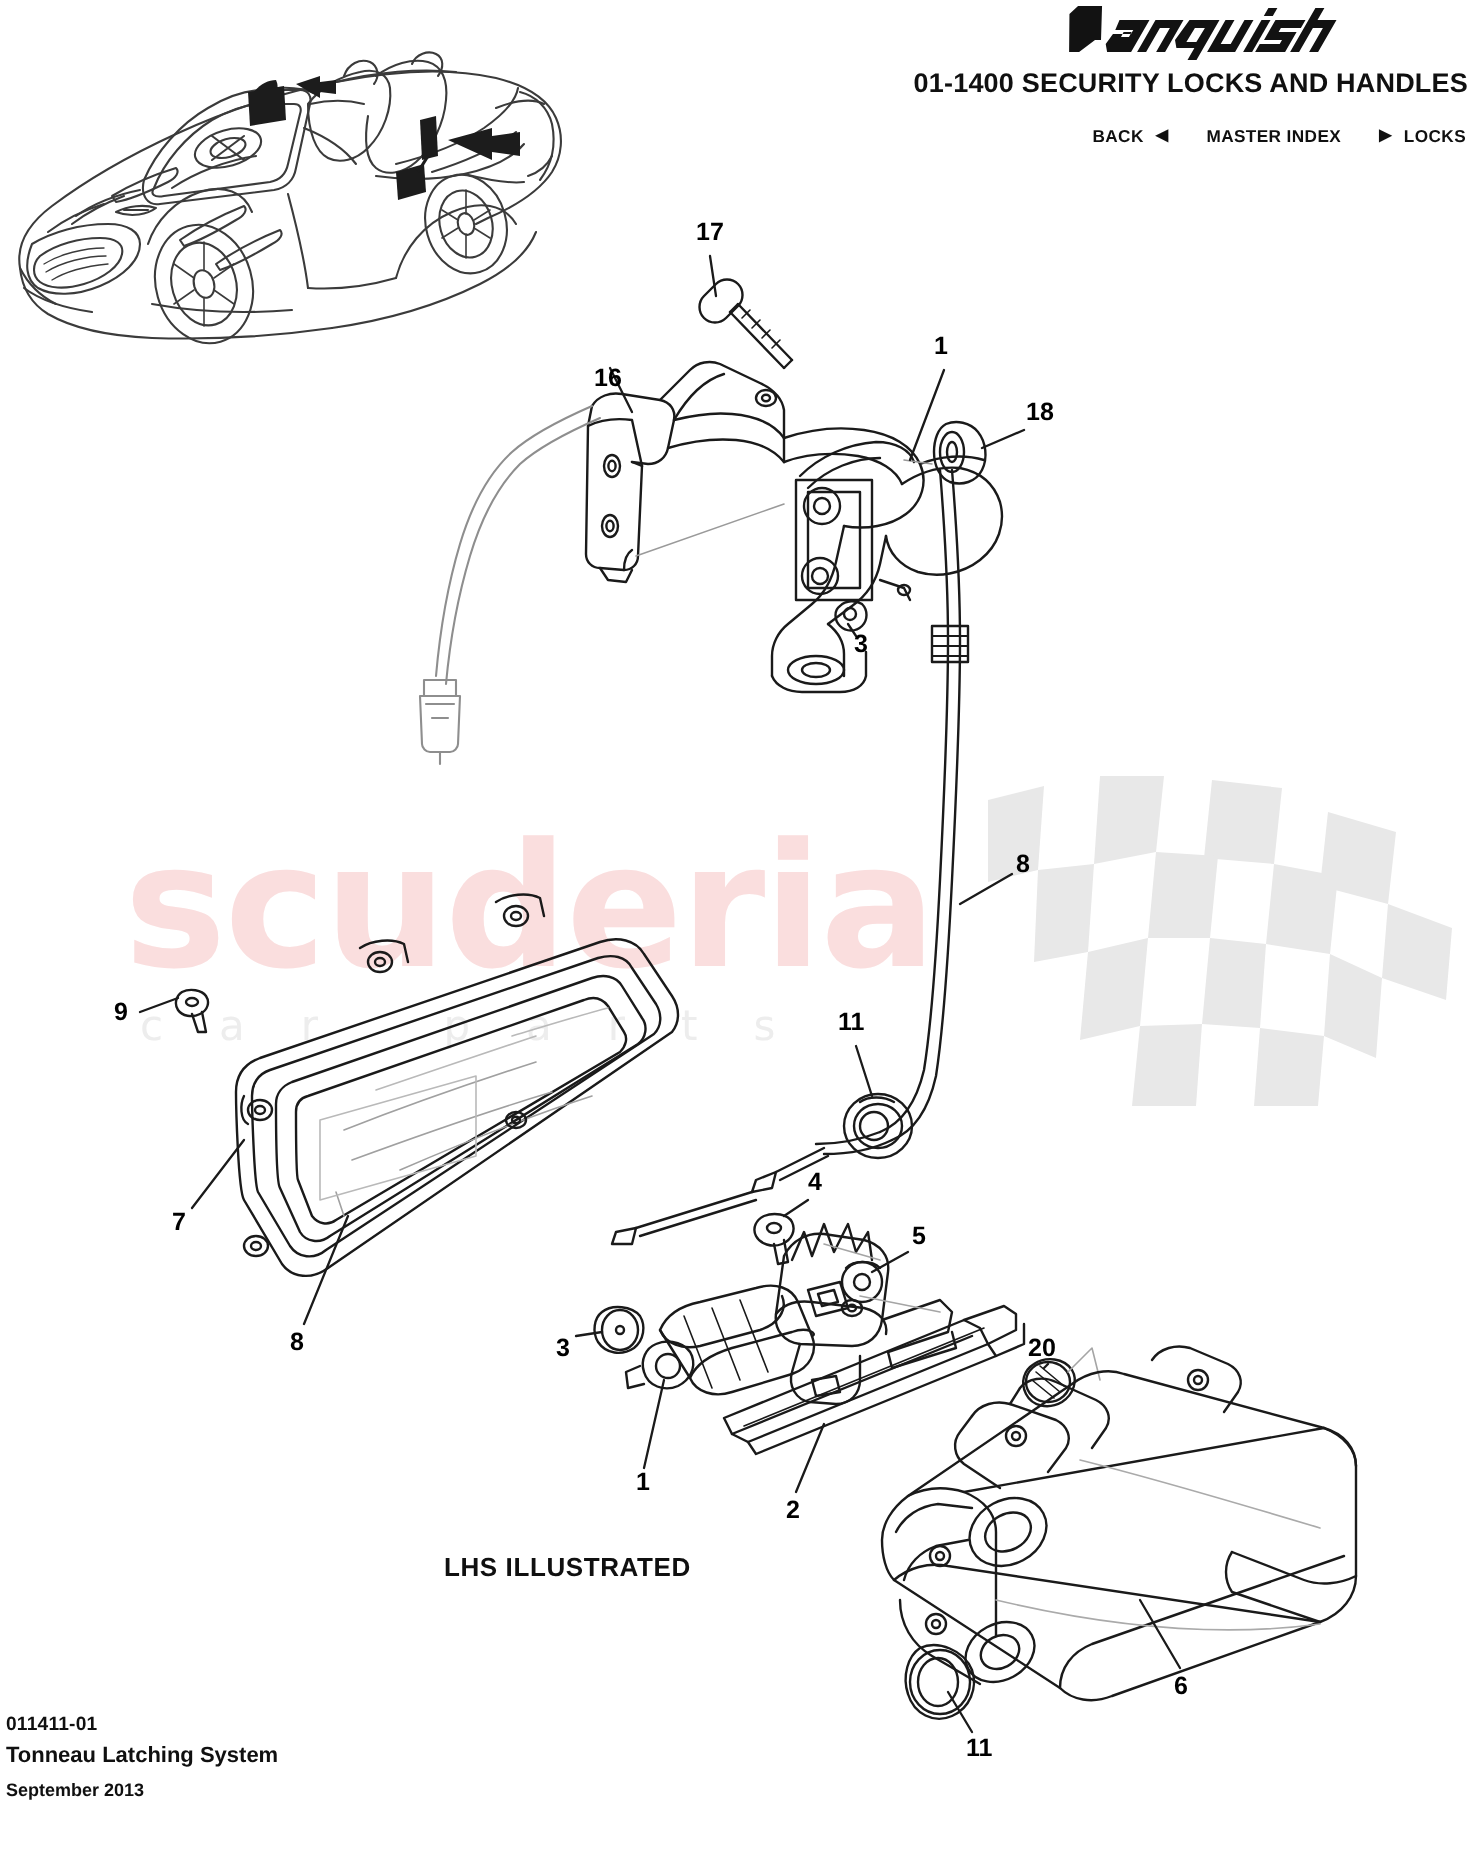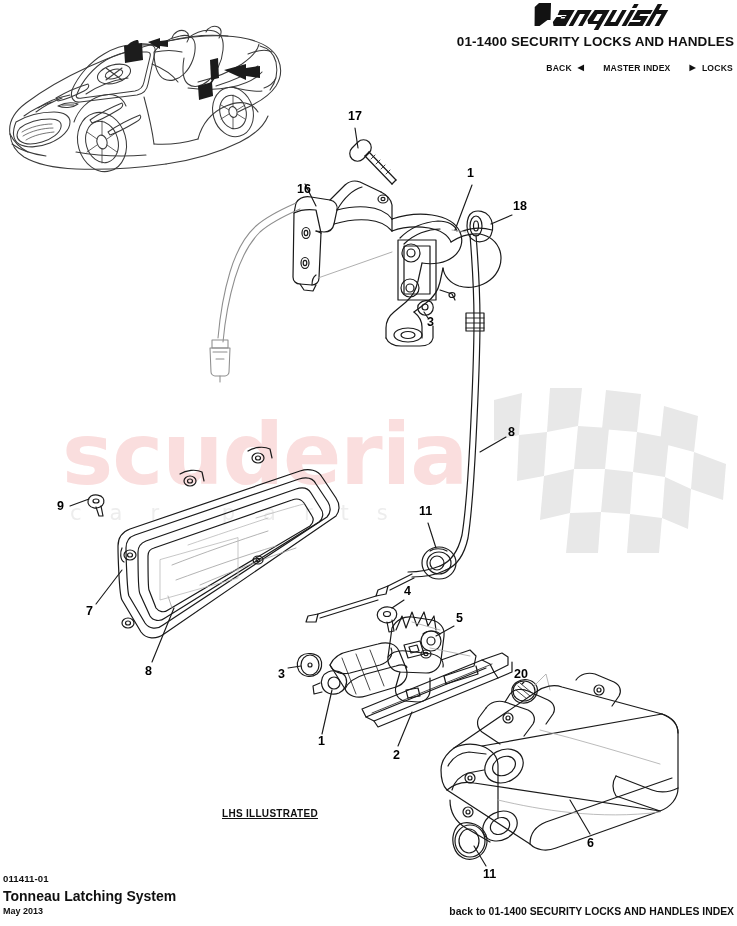"LHS ILLUSTRATED" #lhs-note { font-size: 10px -> 13px; text-decoration: underline -> none; top: 808px -> 776px }
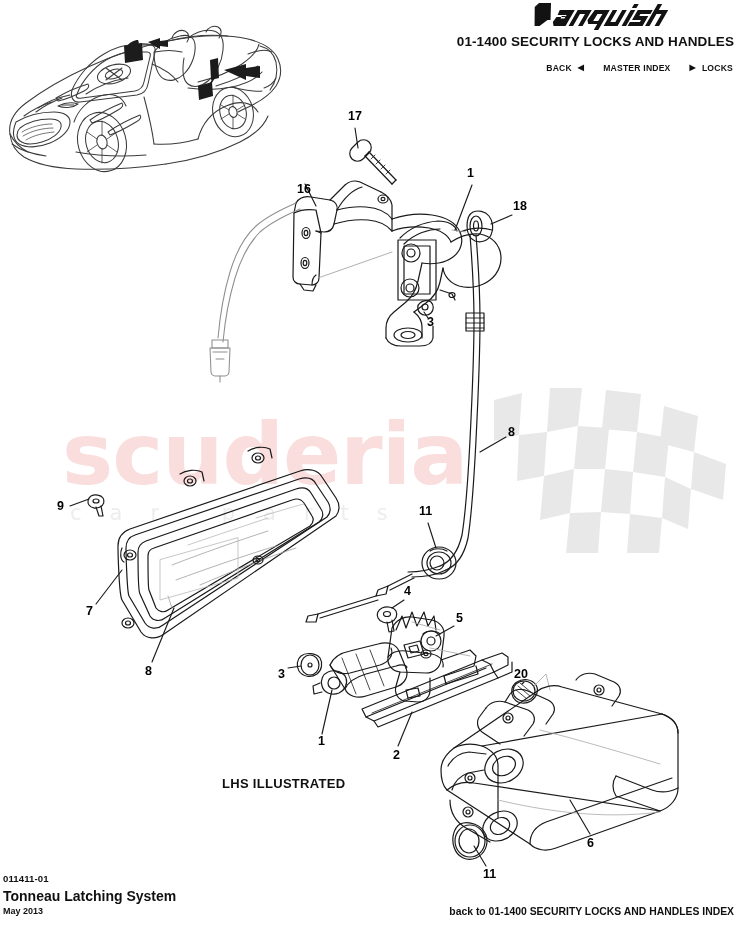"011411-01" #footer { bottom: 0 -> 16px }
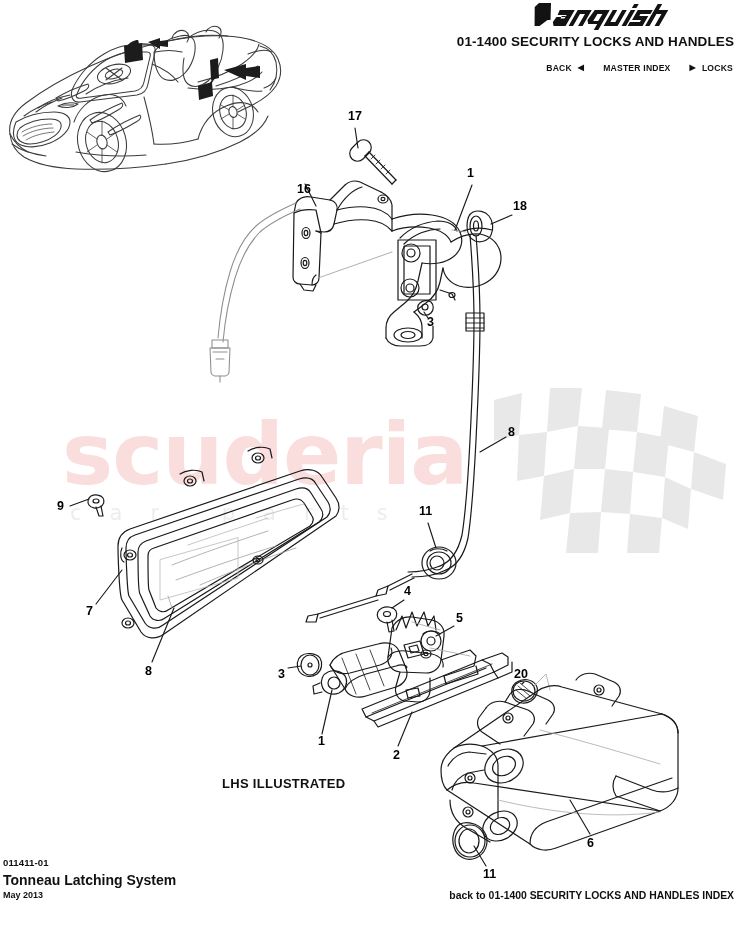"Tonneau Latching System" #footer-doc-title { font-size: 14px -> 11px }
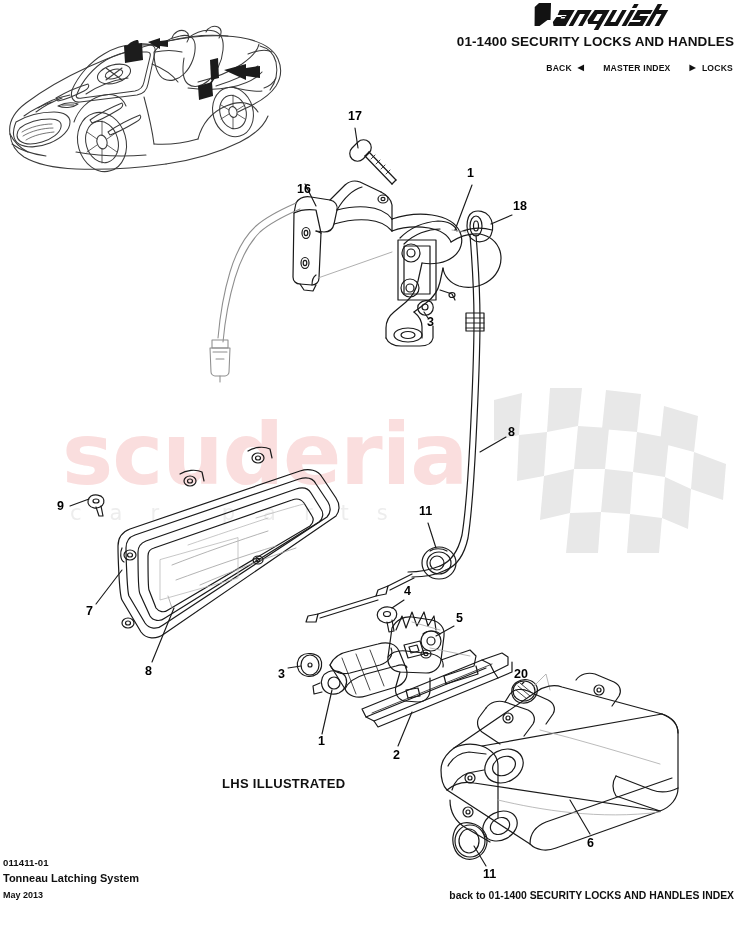"May 2013" div { text: May -> September }
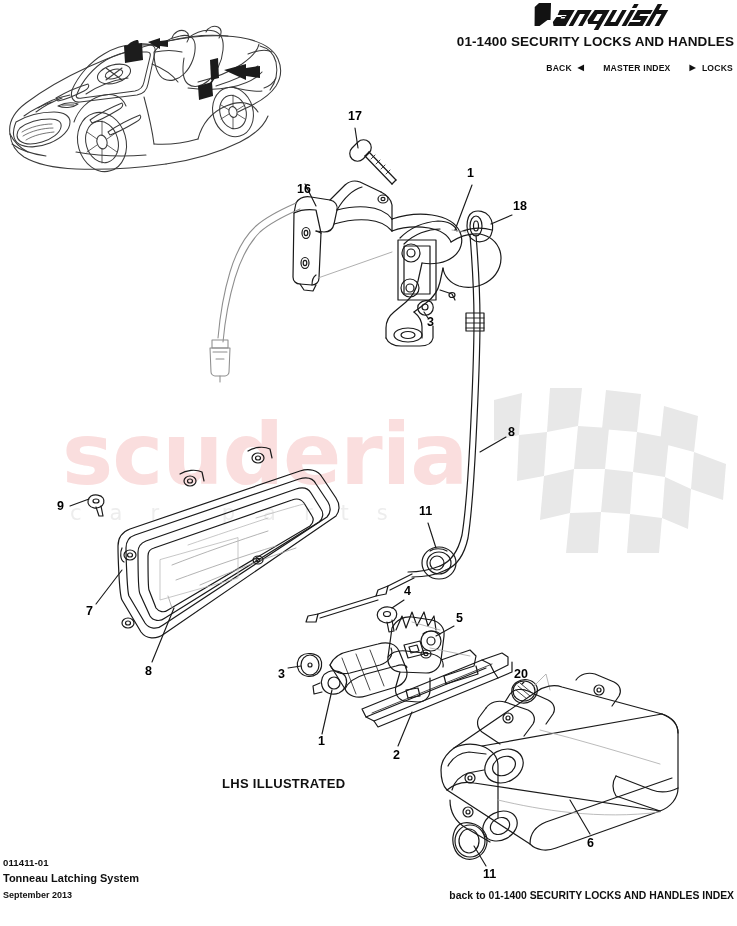"back to 01-1400 SECURITY LOCKS" div { html: <div>back to 01-1400 SECURITY LOCKS AND HANDLES INDEX</div> -> none }
